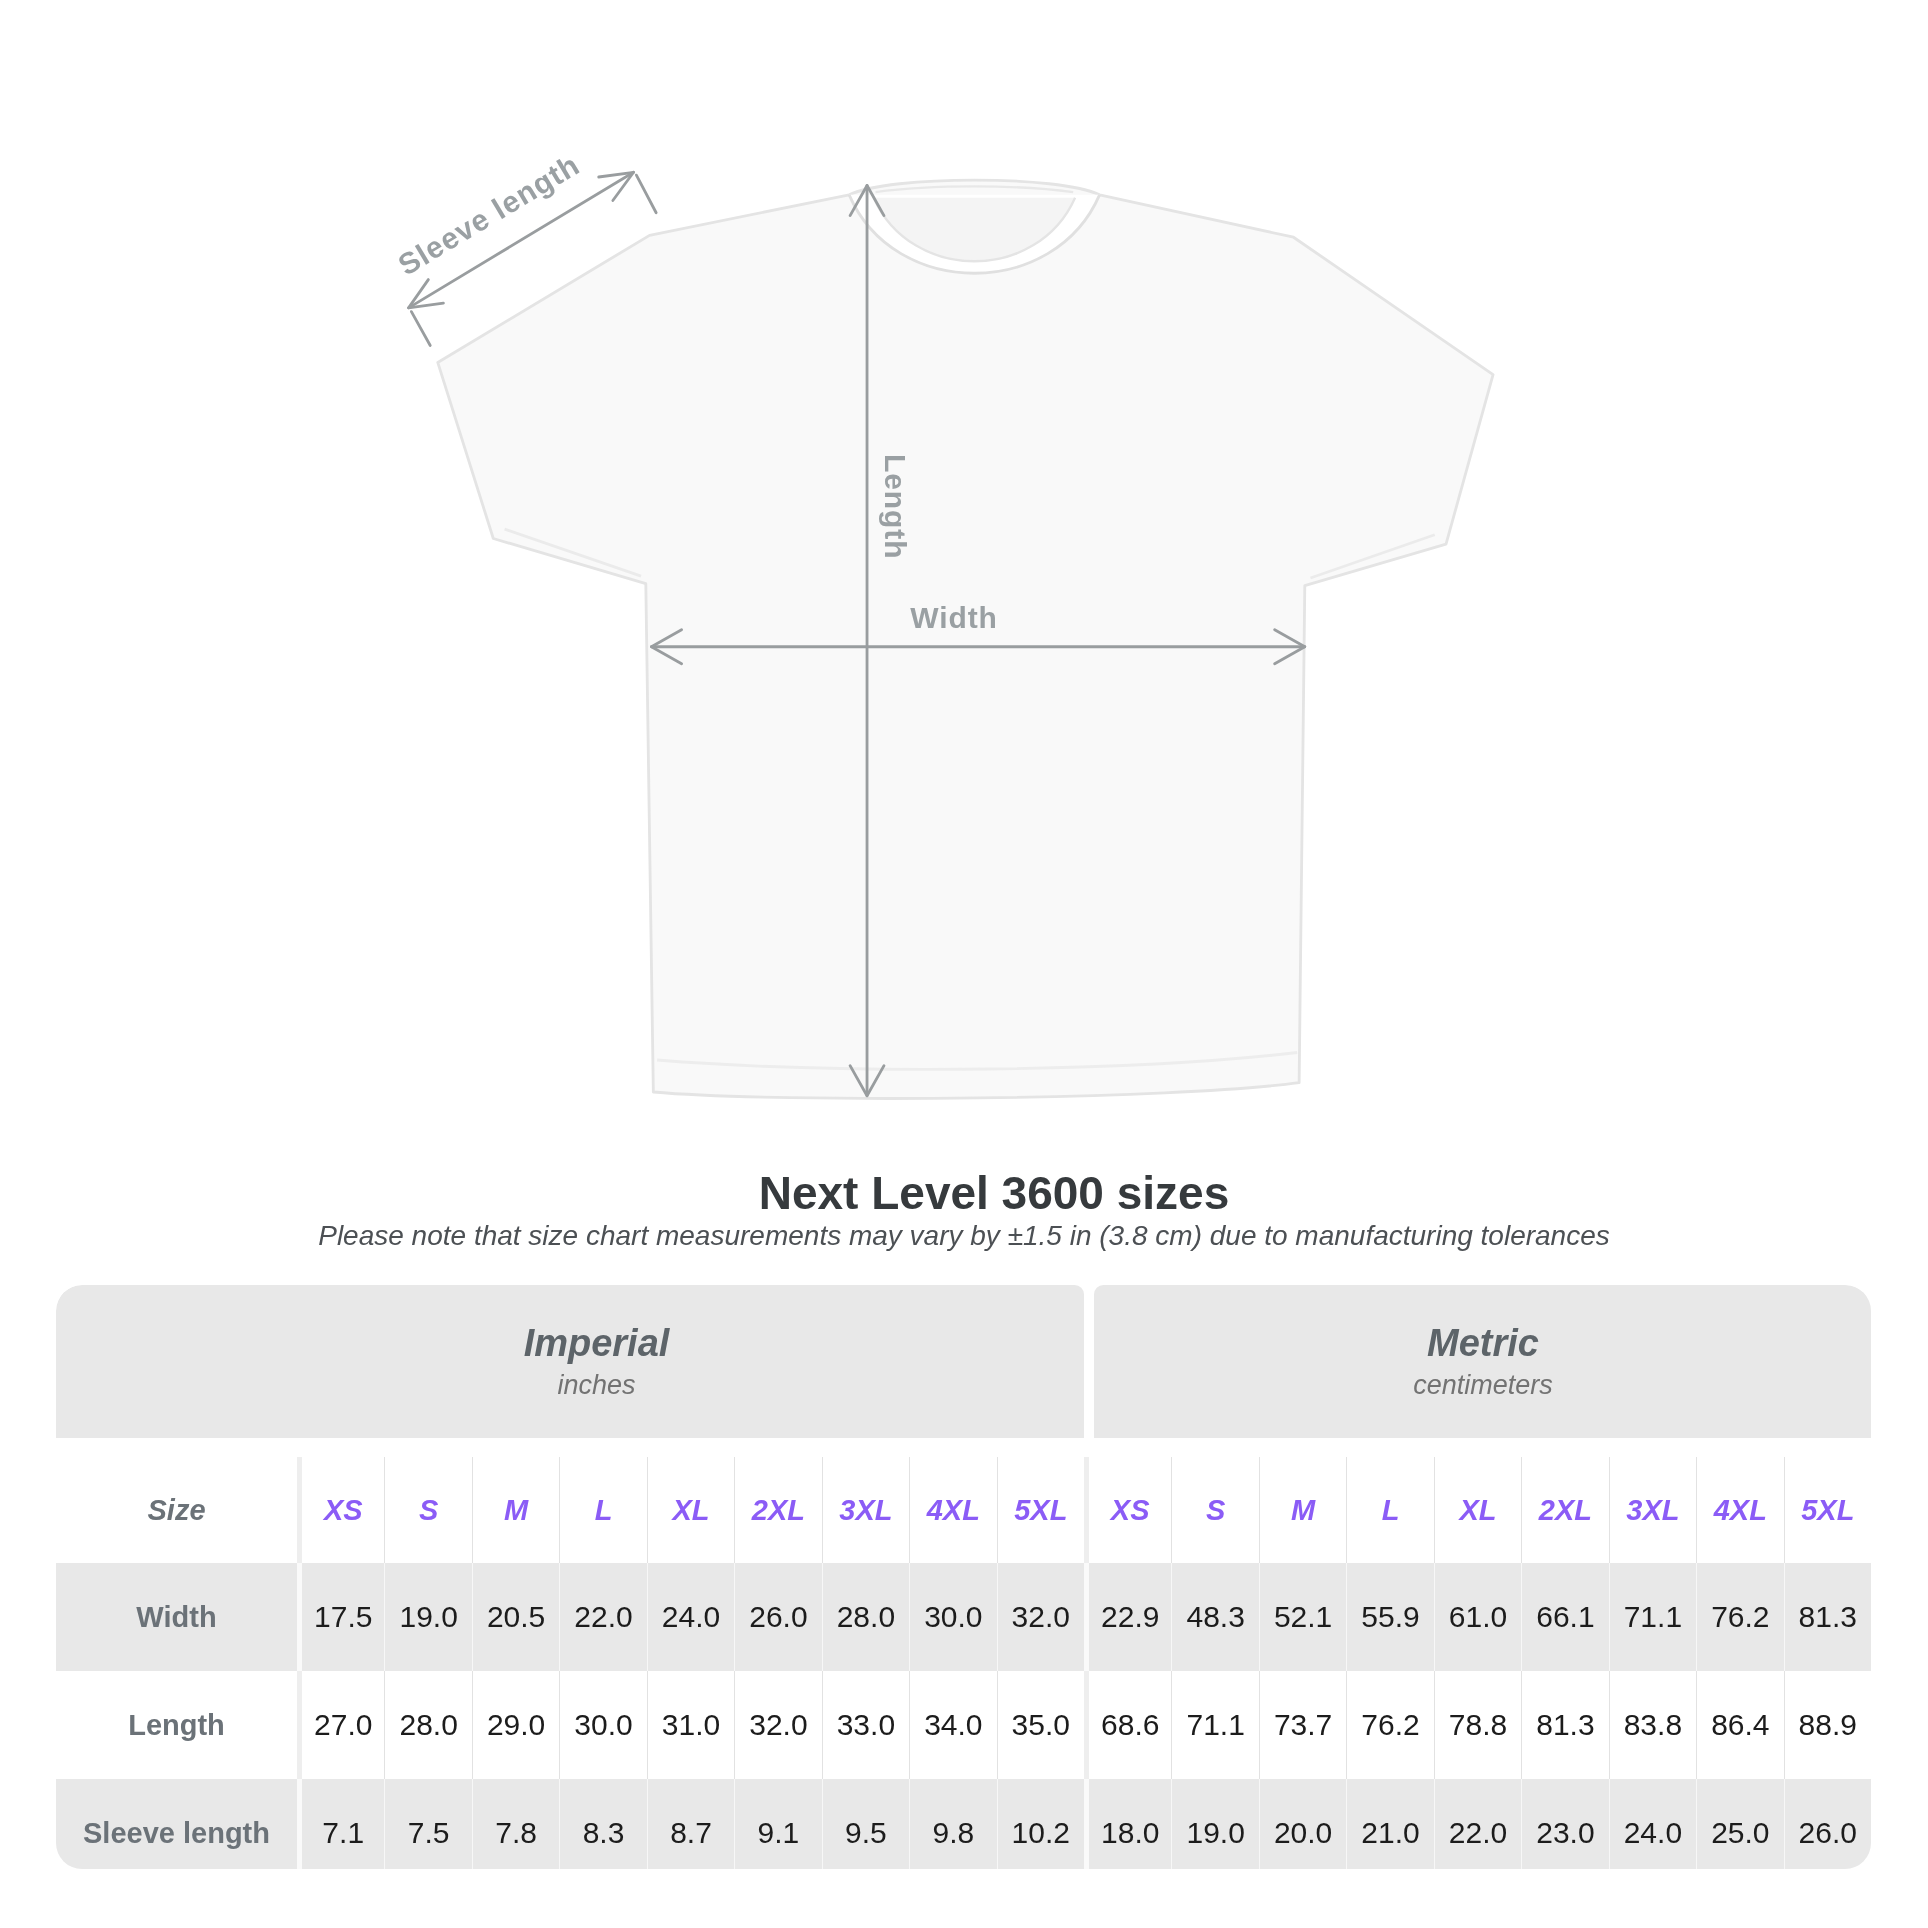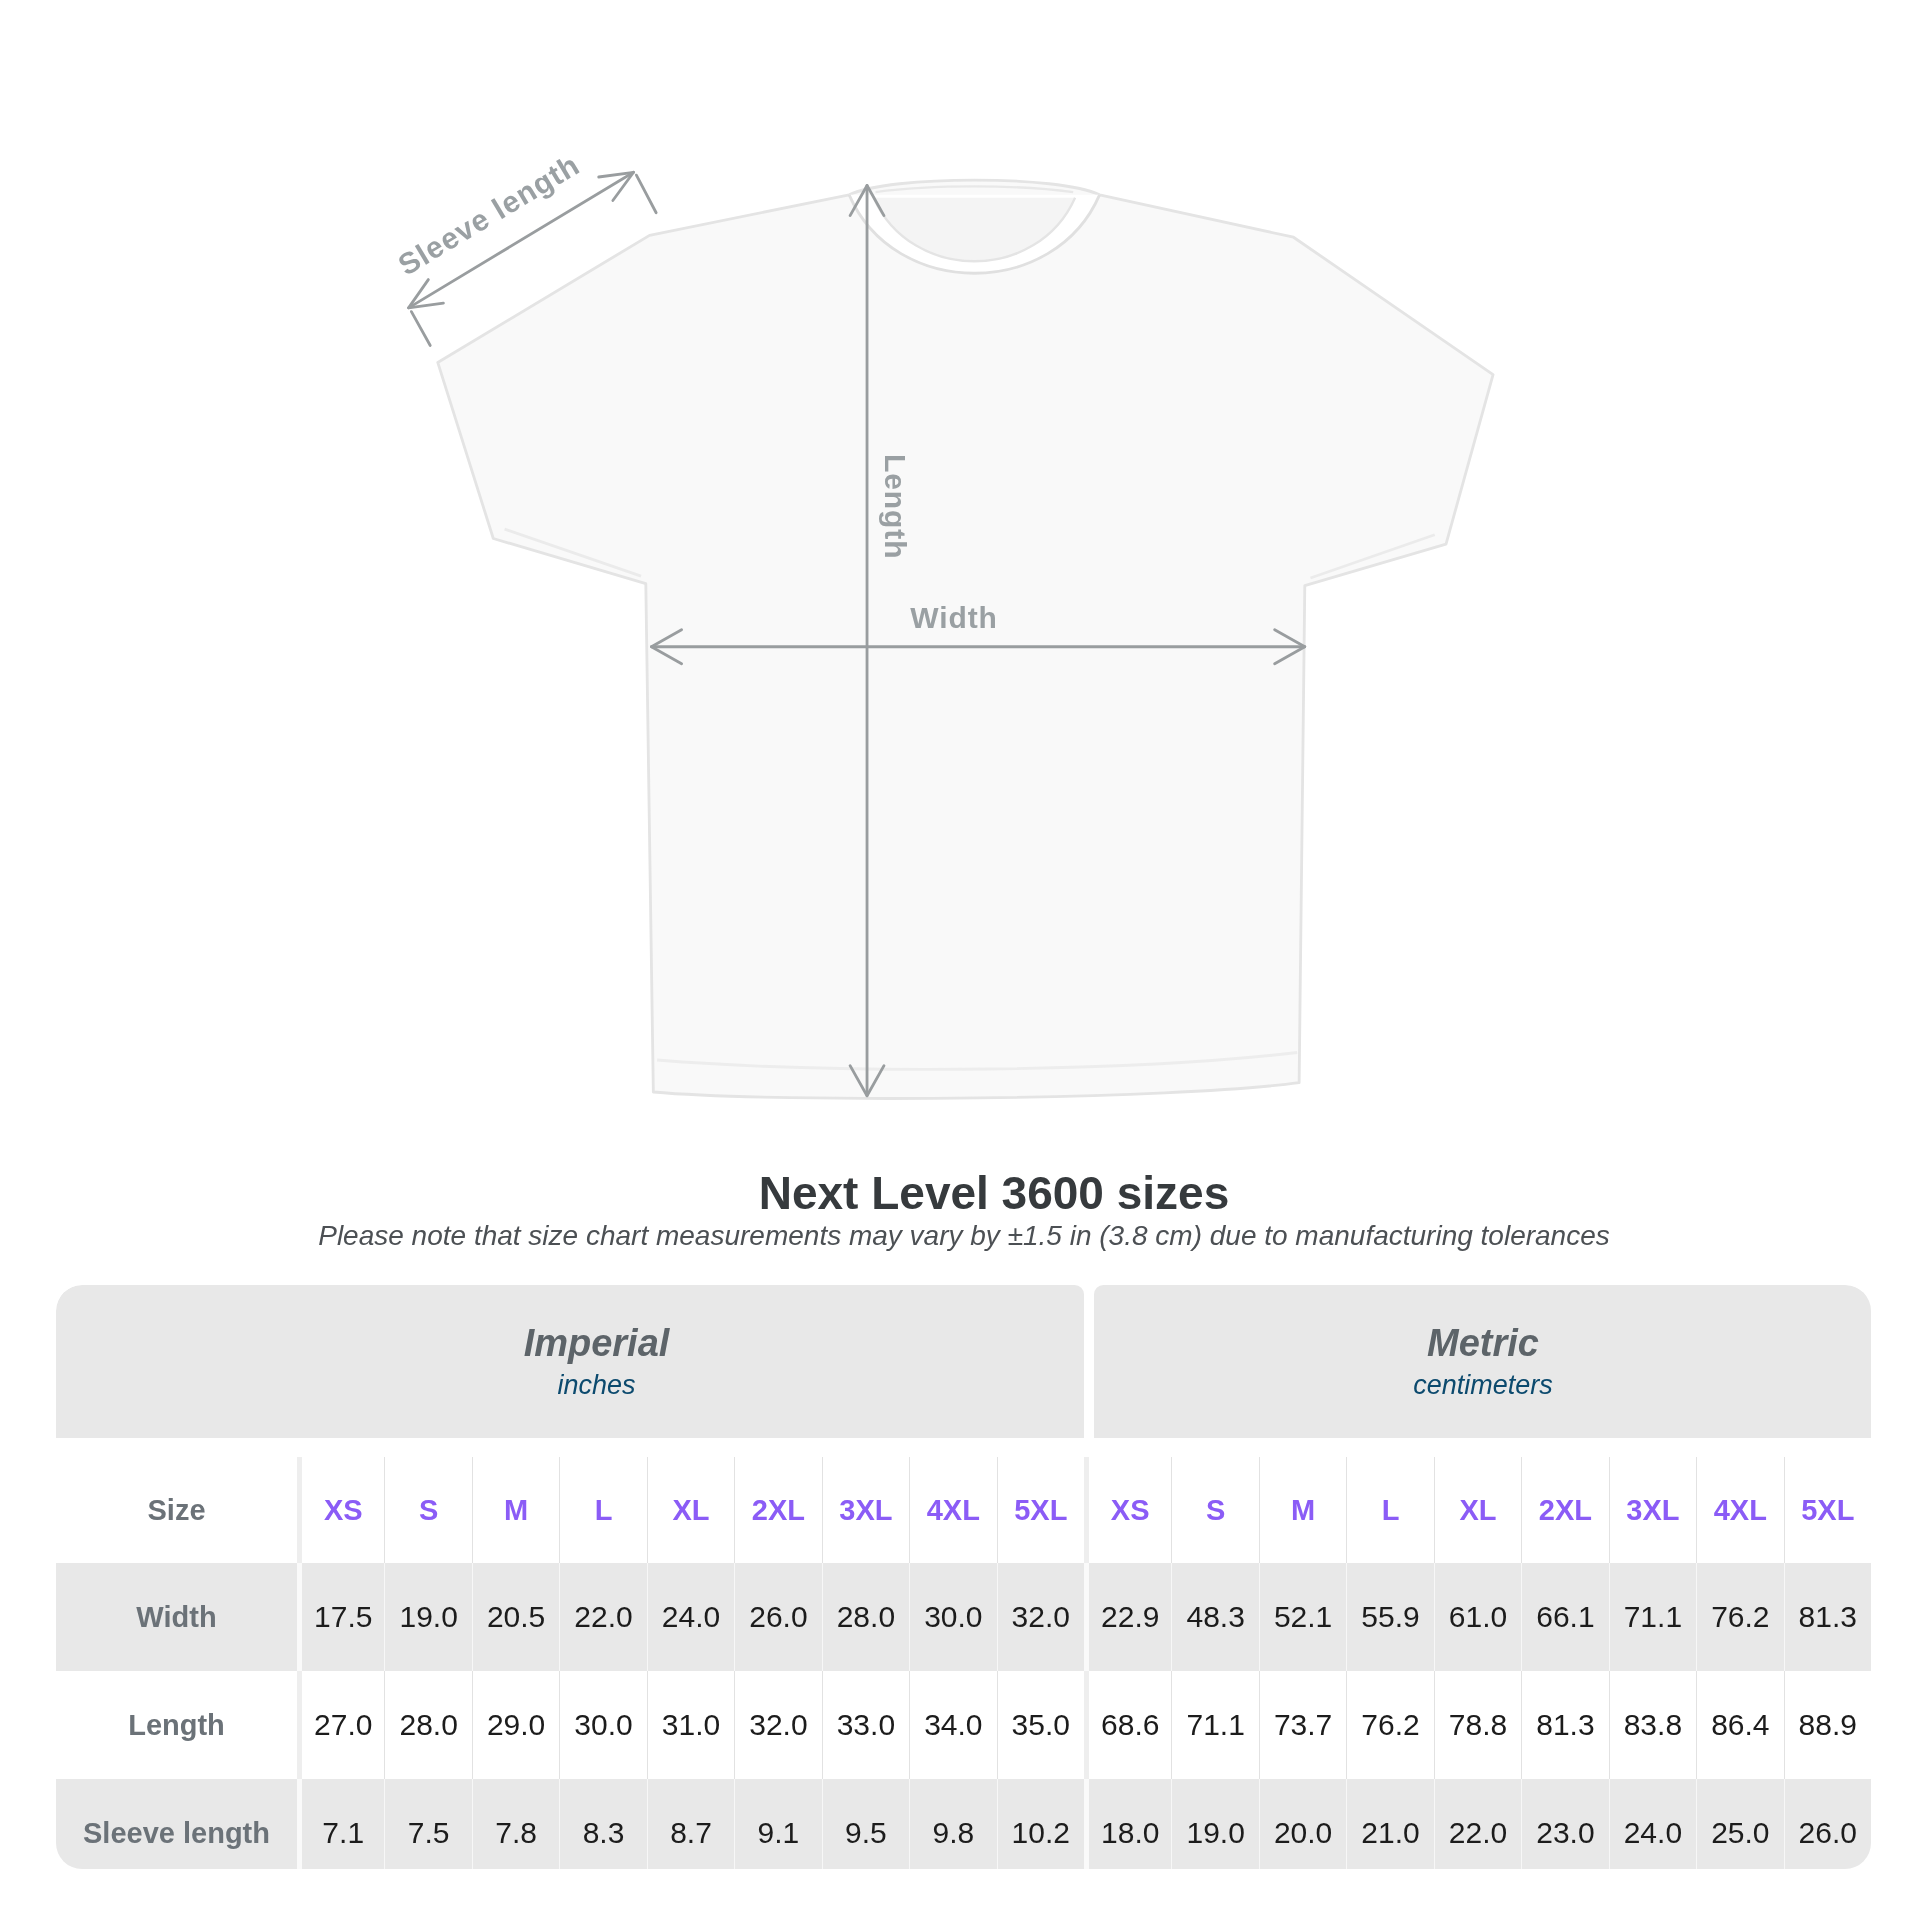"inches" .band-unit { color: #0c4a6e -> #737373 }
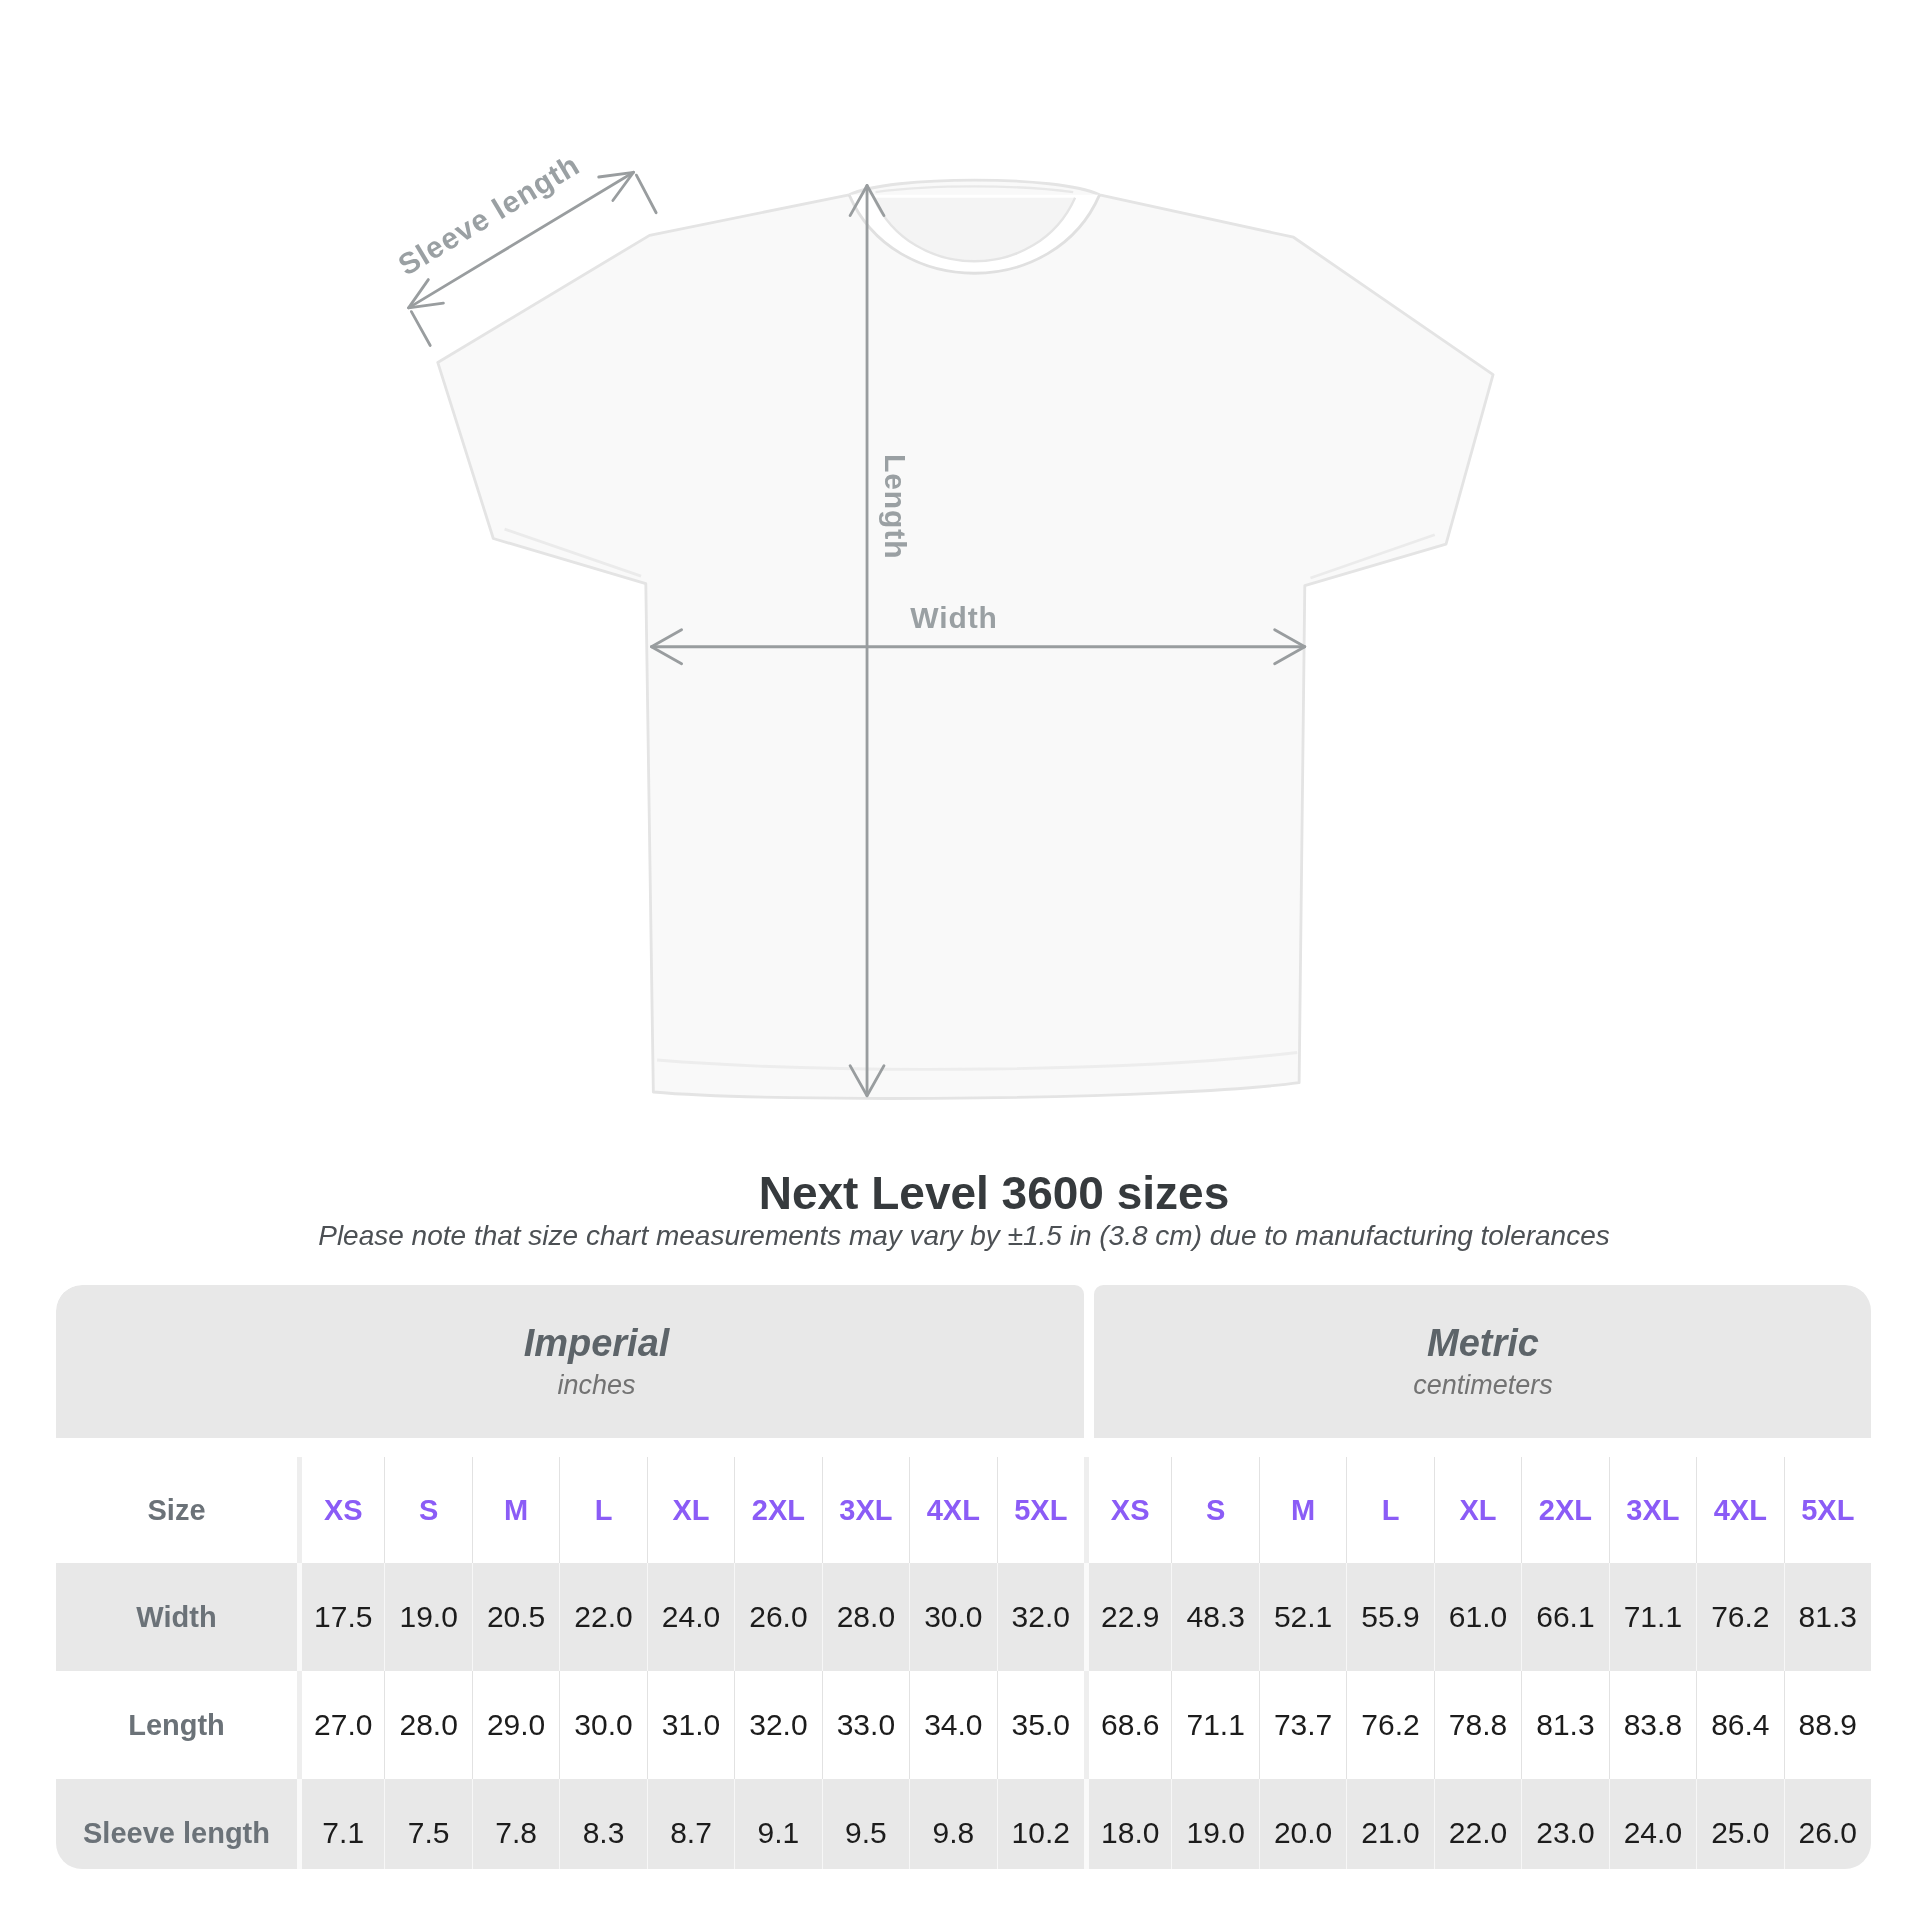"Size" .header-row { font-style: none -> italic }
